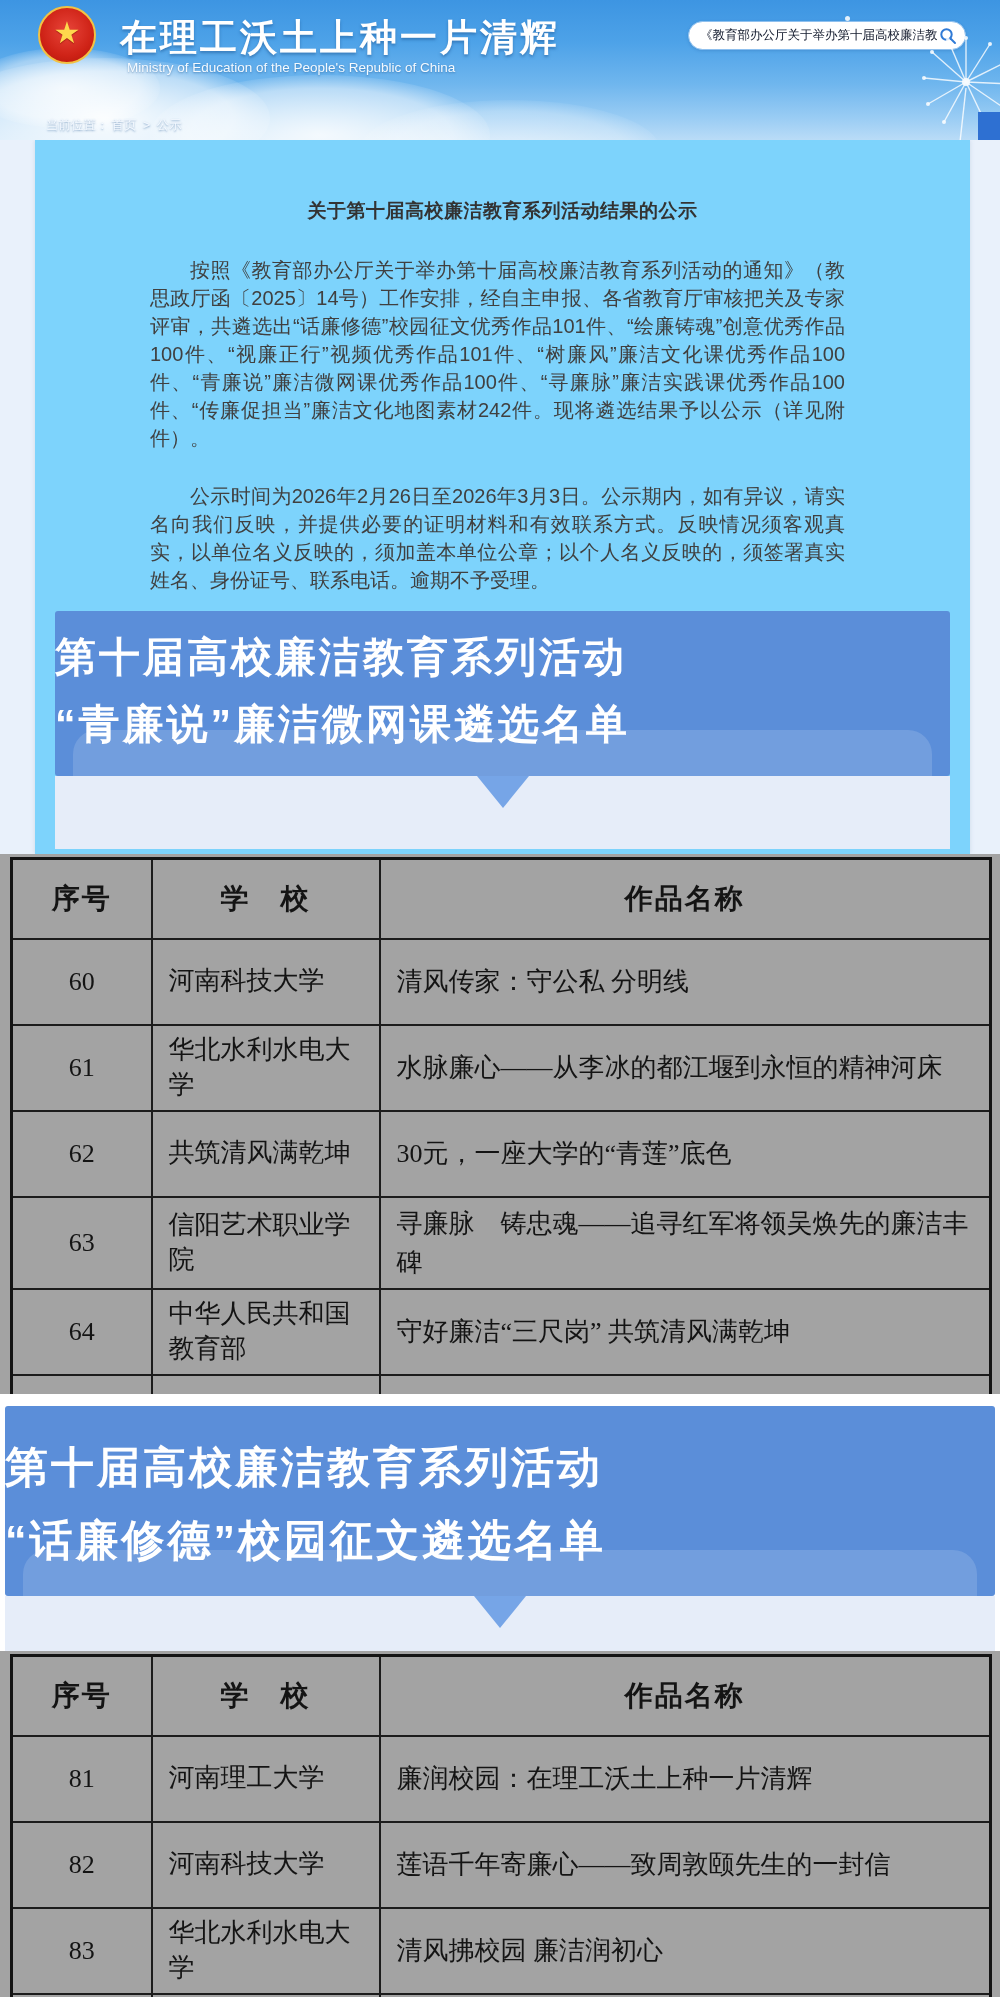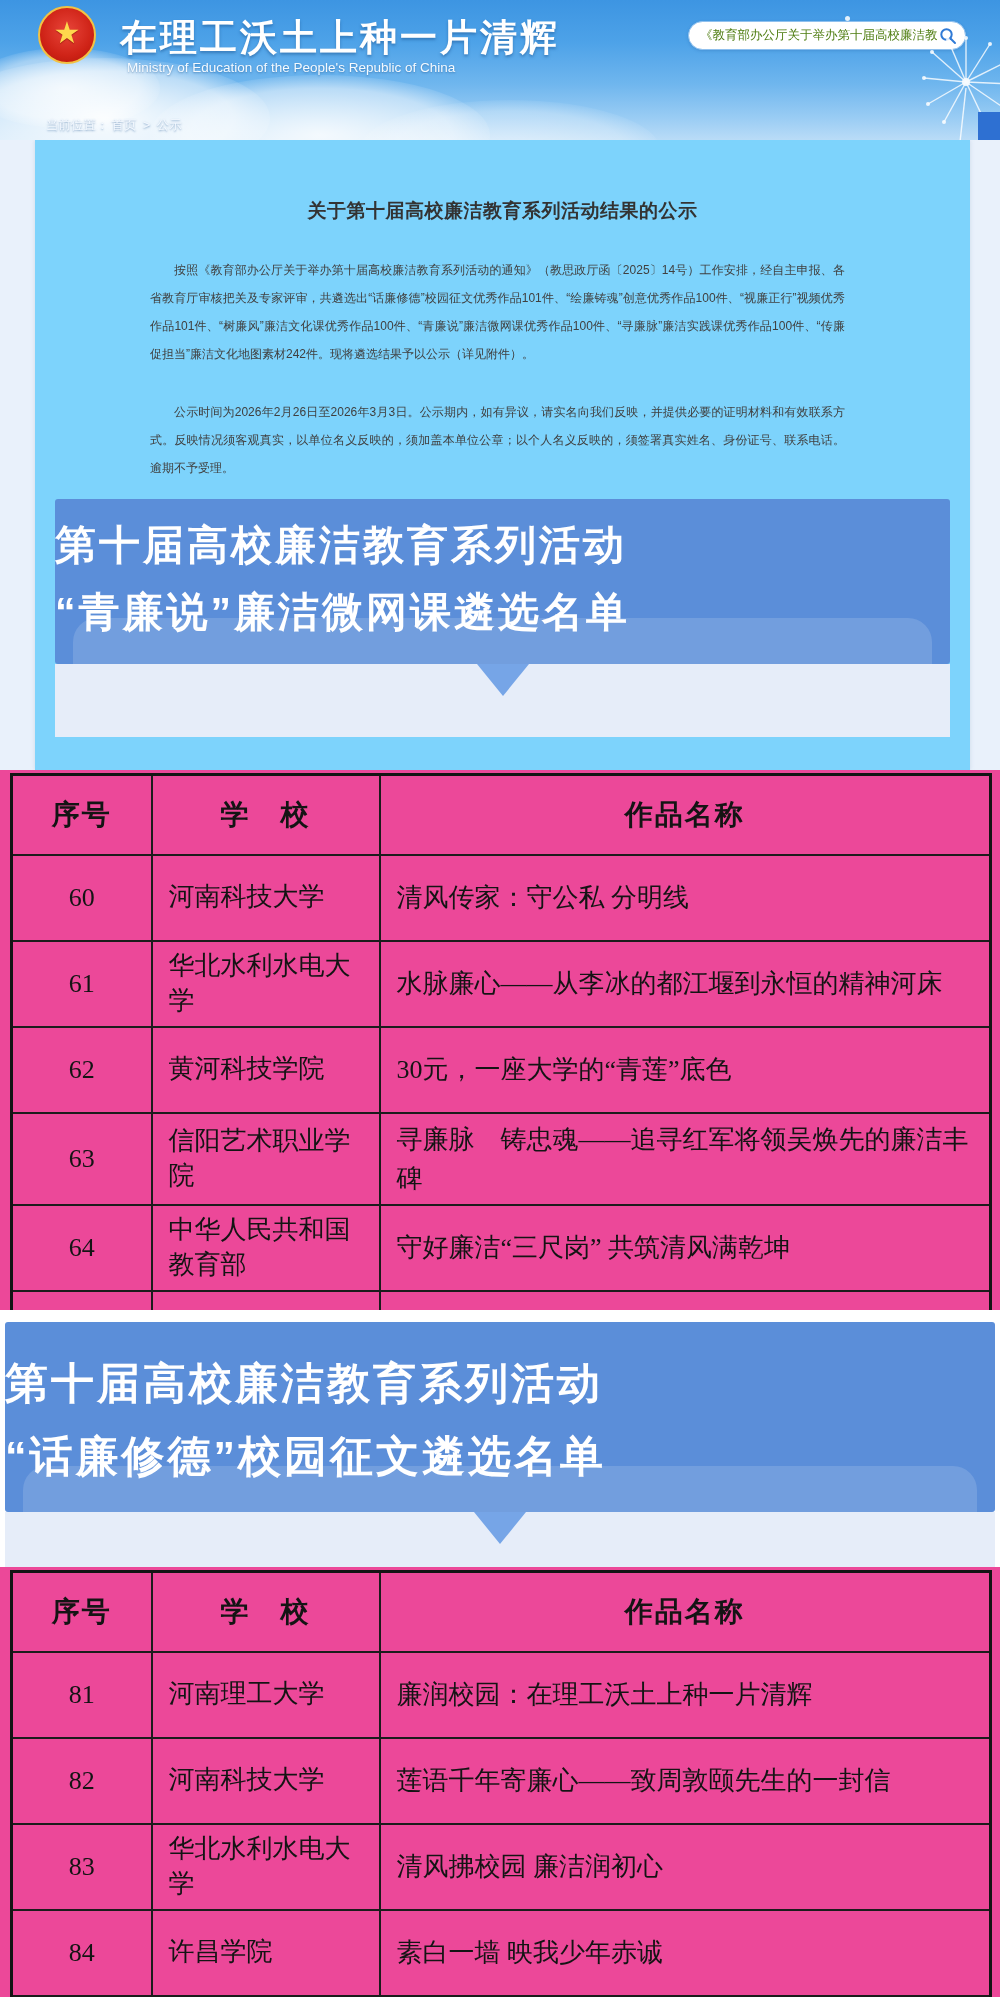"《教育部办公厅关于举办第十届高校廉洁教" .search-text { color: #4d7c0f -> #0f172a }
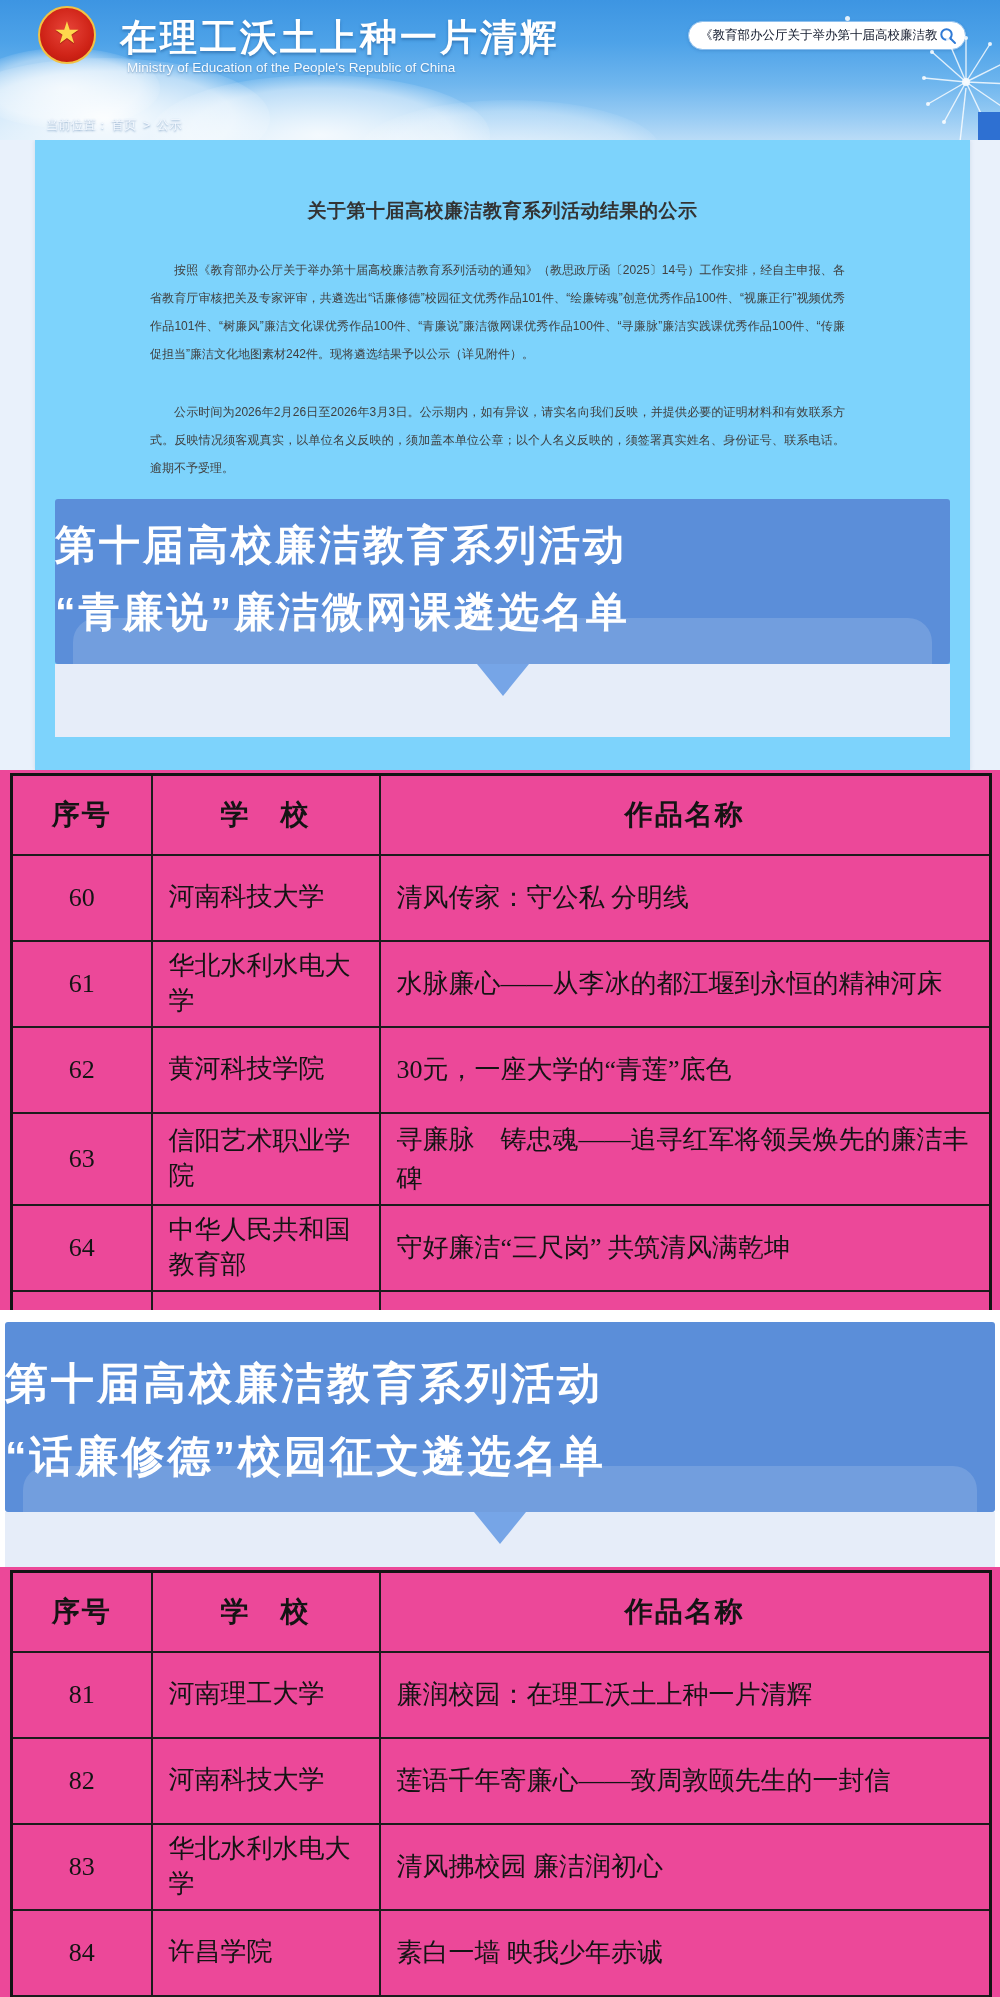"按照《教育部办公厅关于举办第十届高校廉洁教育系列活动的通知》（教思政厅函〔202" .doc-para { font-size: 12px -> 20px }
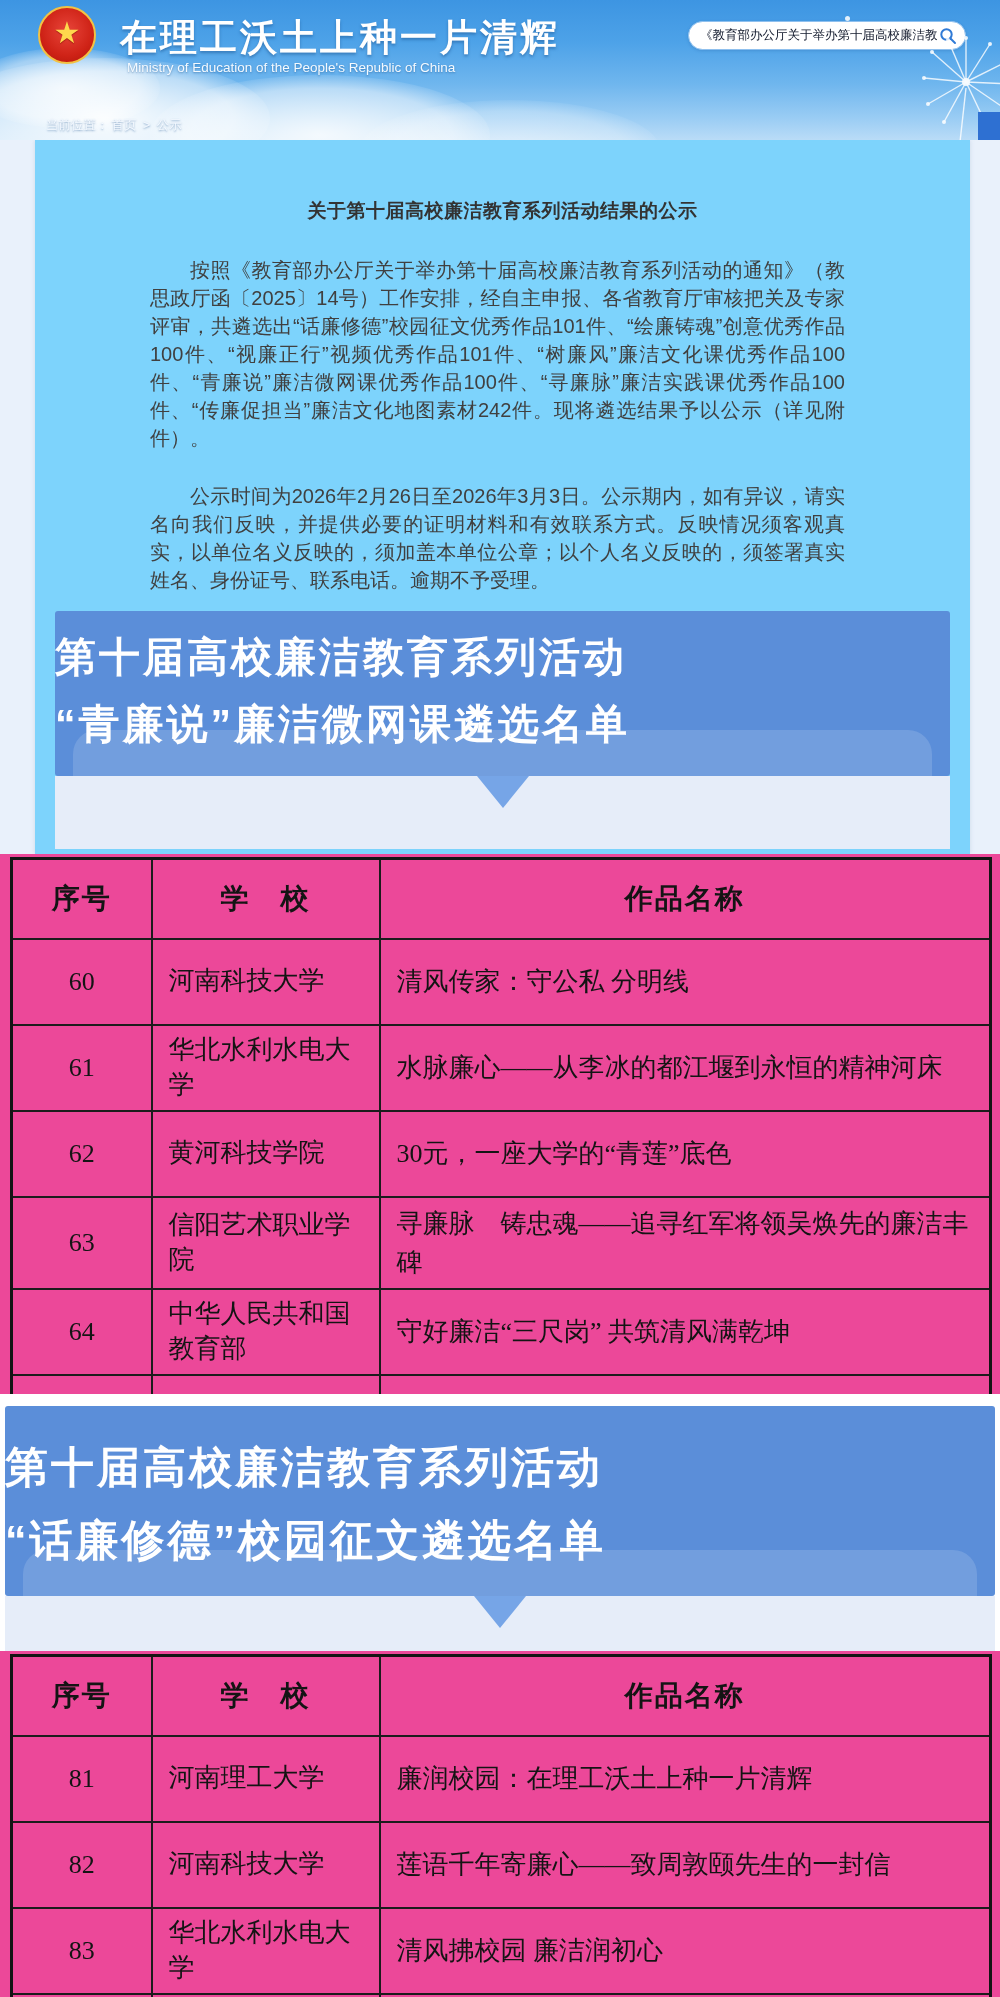"序号" .table-block { background: #ec4899 -> #a3a3a3 }
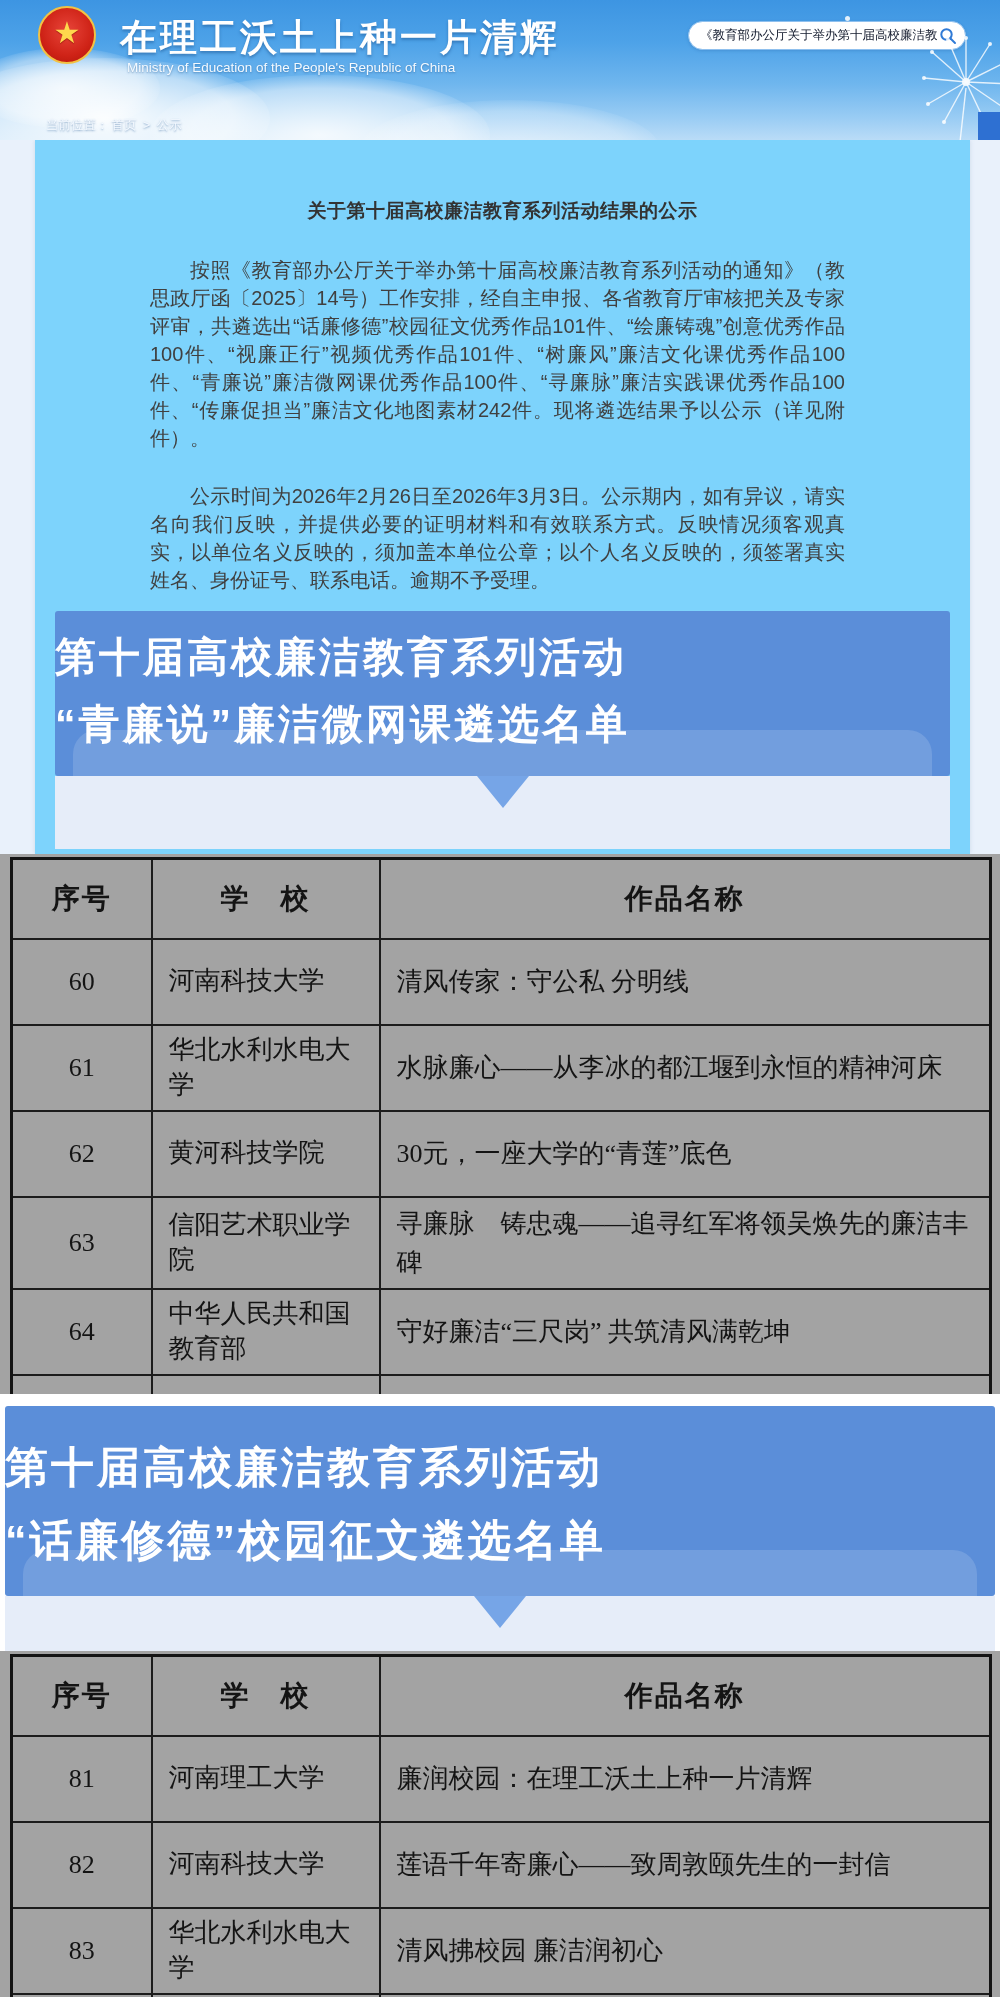"黄河科技学院" td.c1 { text: 黄河科技学院 -> 共筑清风满乾坤 }
